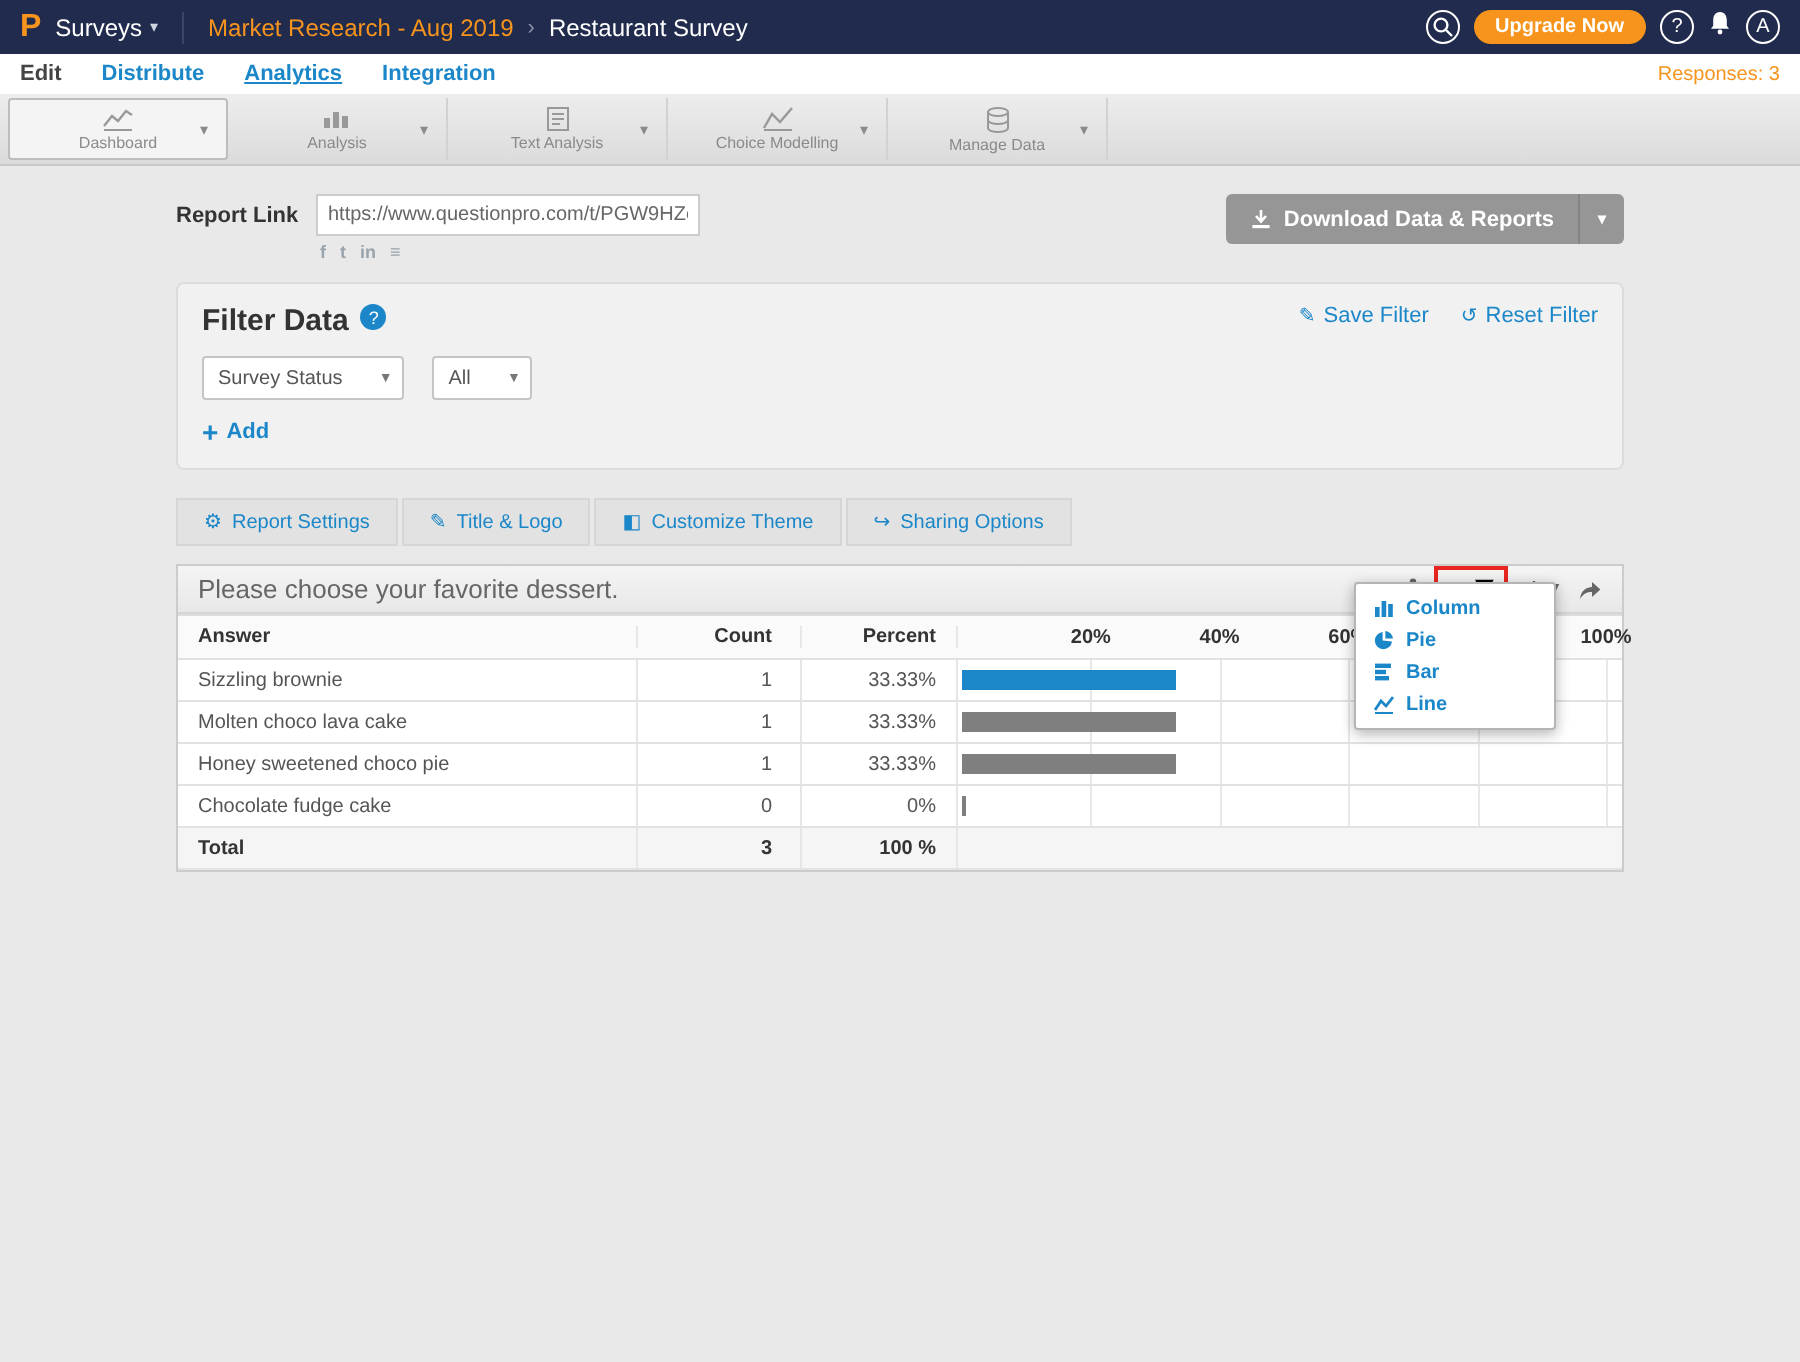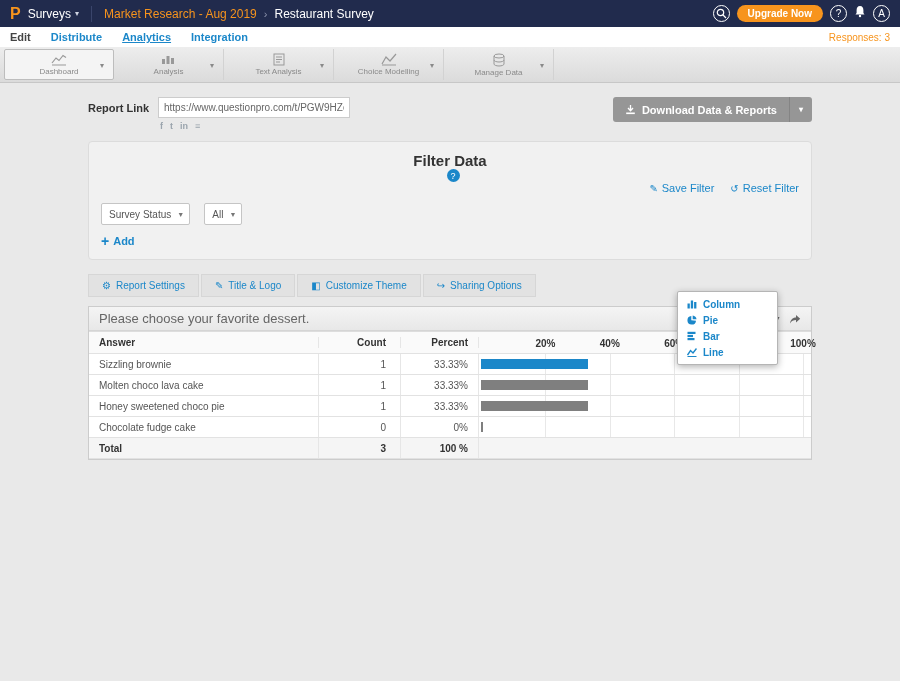"Filter Data" .filter-head { align-items: center -> flex-start; flex-direction: column -> none }
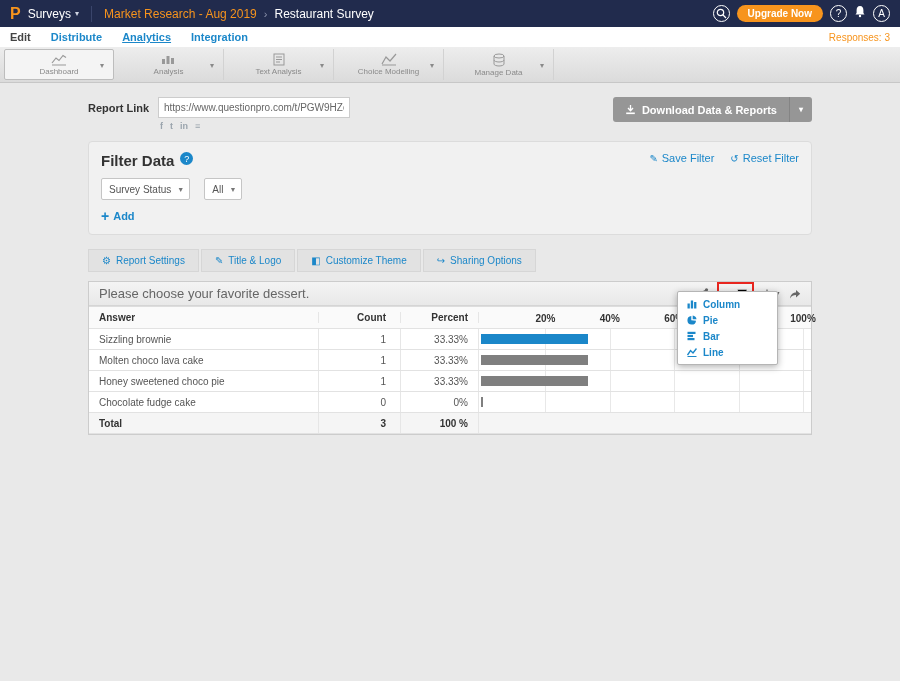"Survey Status" .fselect { padding: 0 18px 0 7px -> 0 30px 0 7px }
